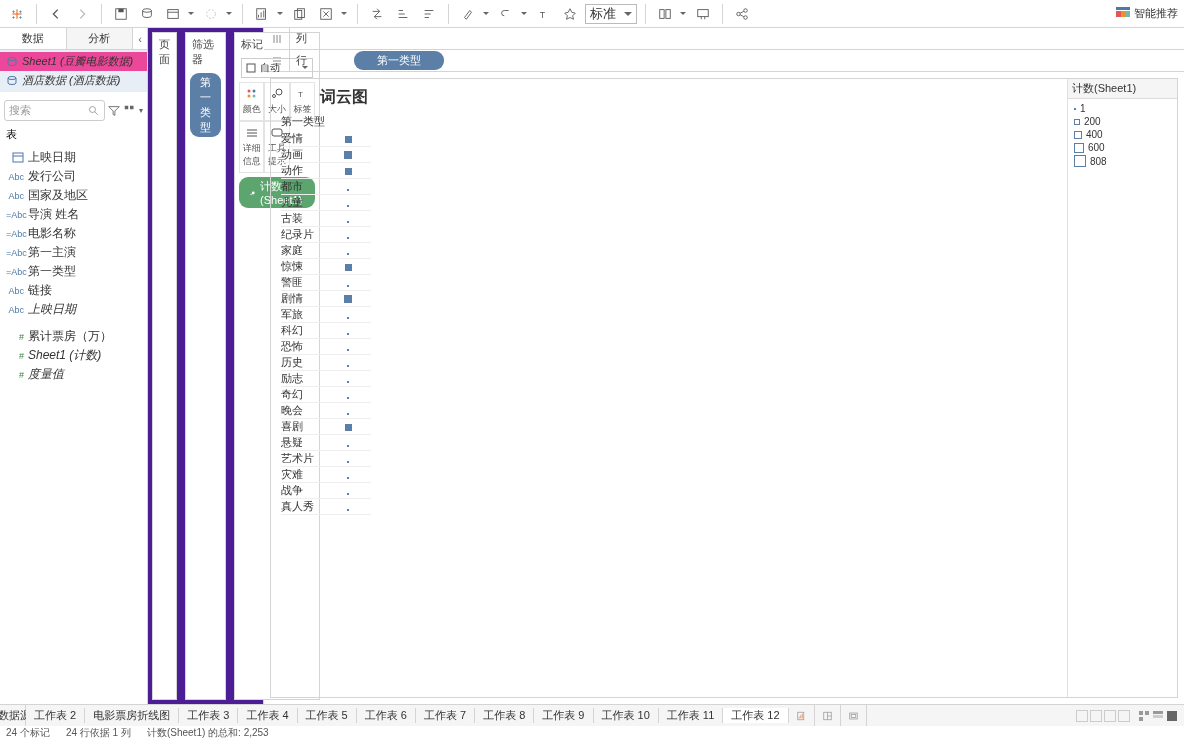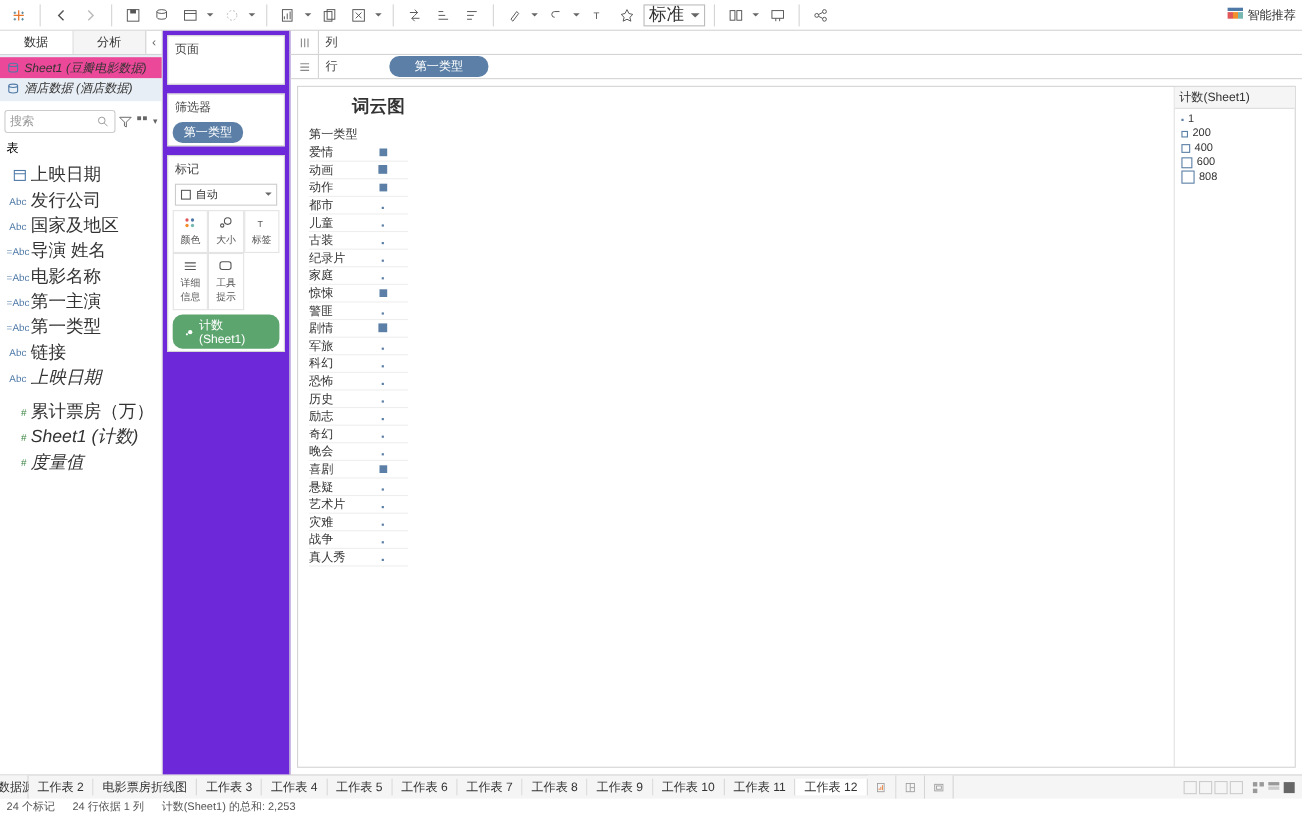"标准" .tb-select { font-size: 16px -> 13px }
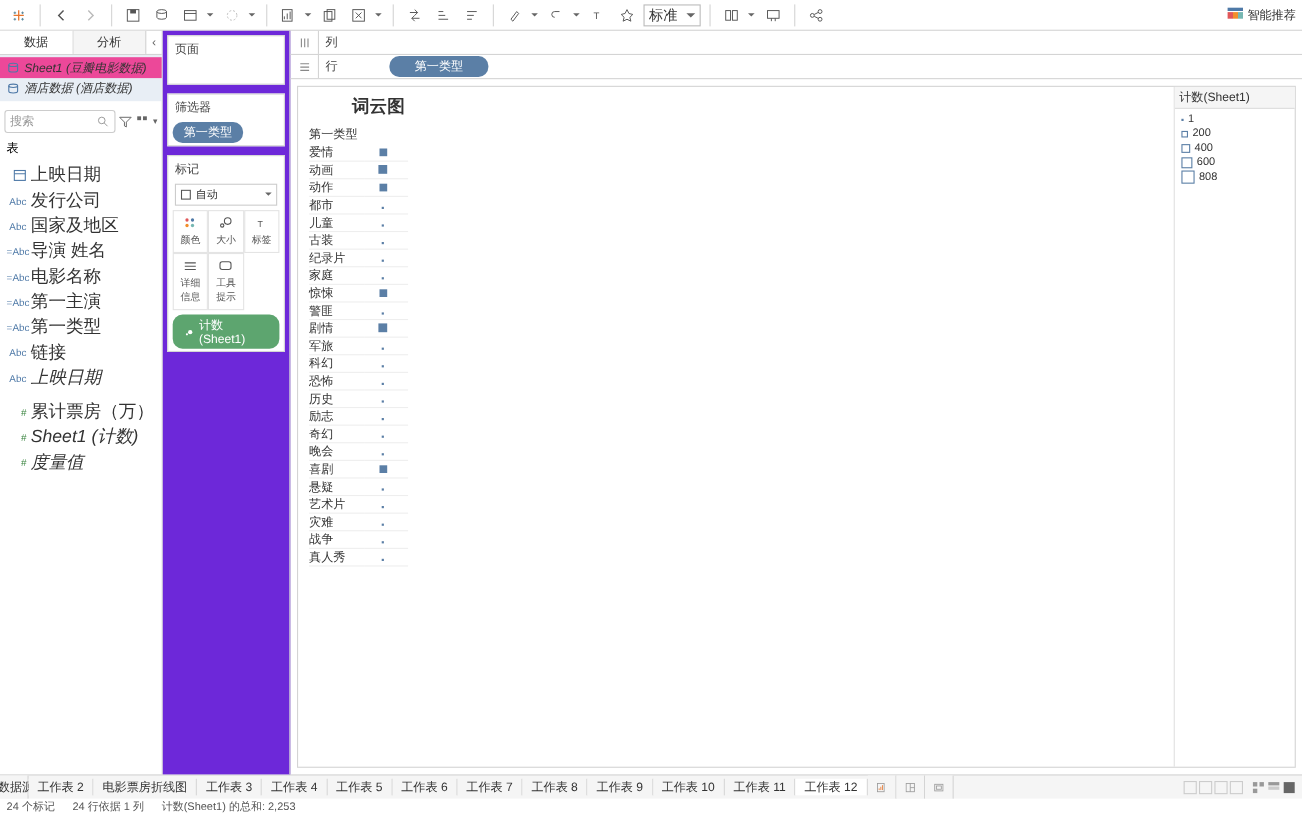"页面" .mid-pane { background: #6d28d9 -> #4c1d95; flex-direction: column -> row }
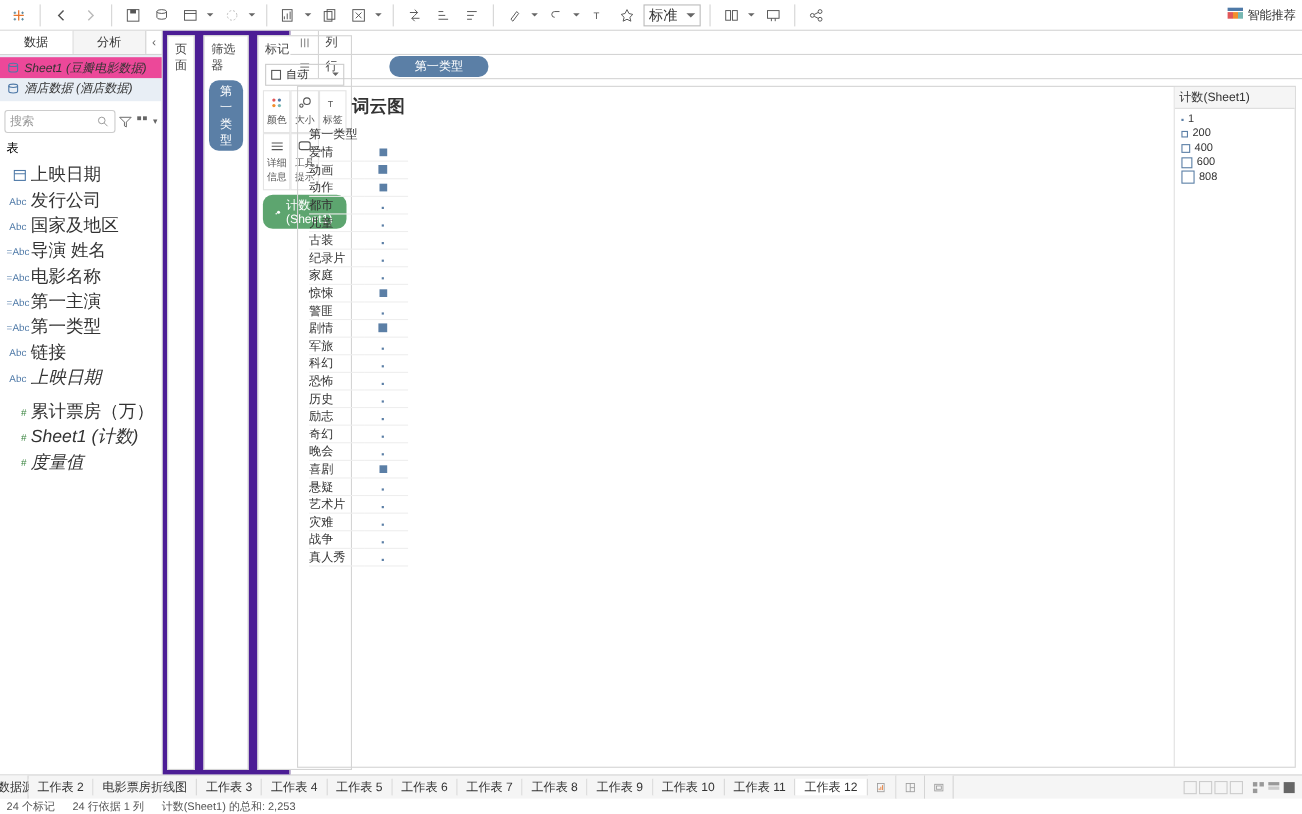"上映日期" .field-label { font-size: 16px -> 12px }
